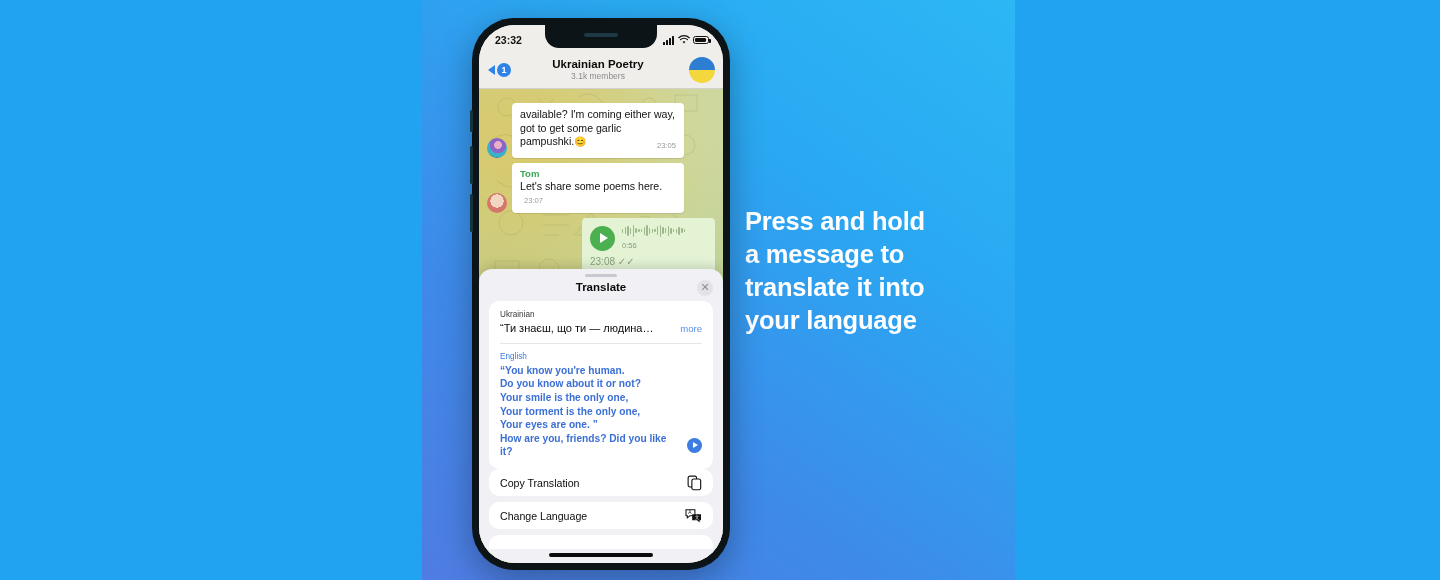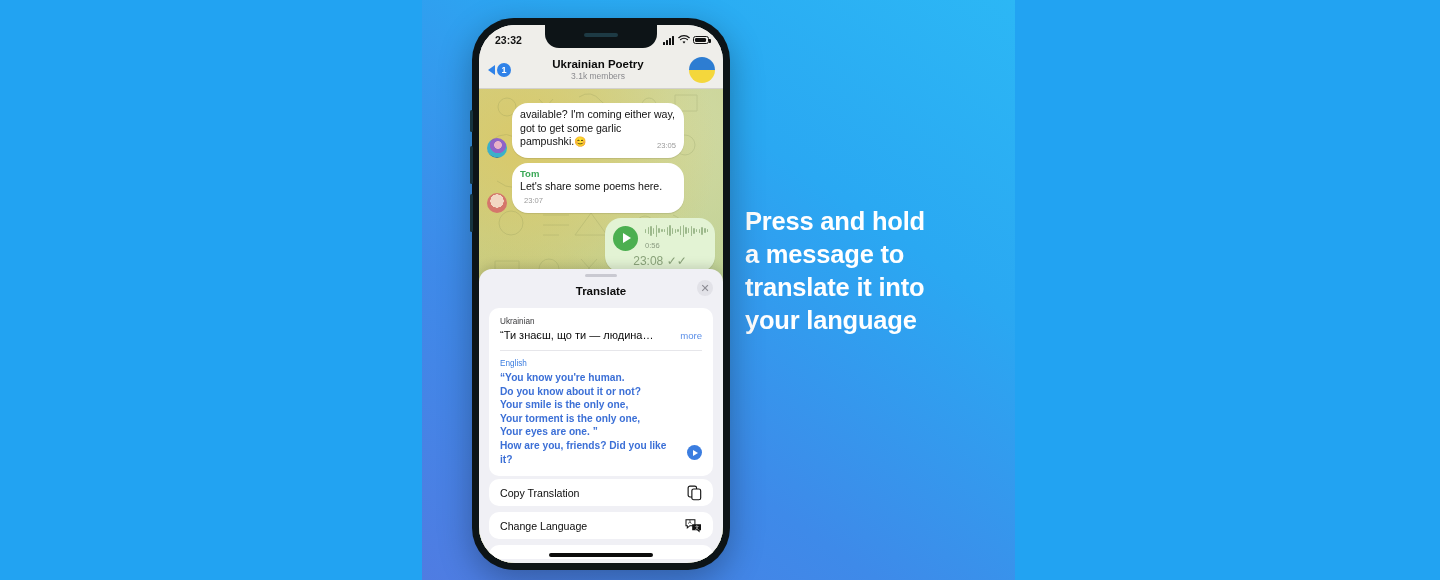"available? I'm coming either way," .bubble { border-radius: 16px -> 4px }
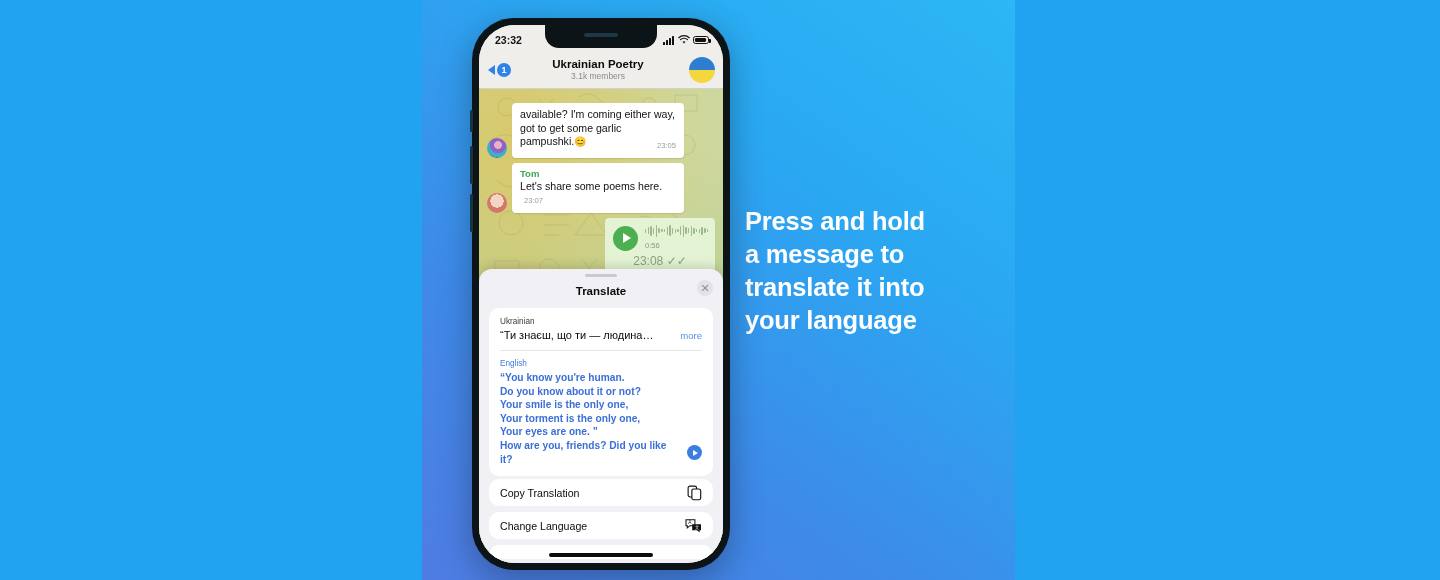"0:56" div.bubble { width: 110px -> 133px }
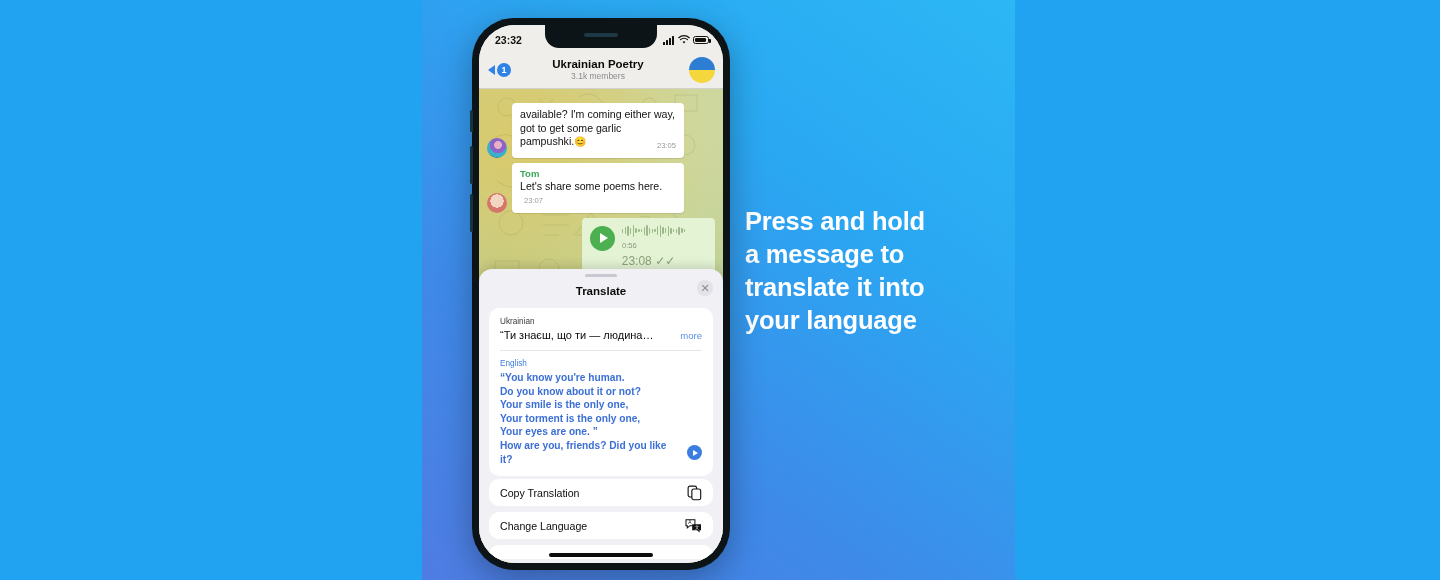"23:08 ✓✓" .v-foot { font-size: 12px -> 10px; text-align: center -> left }
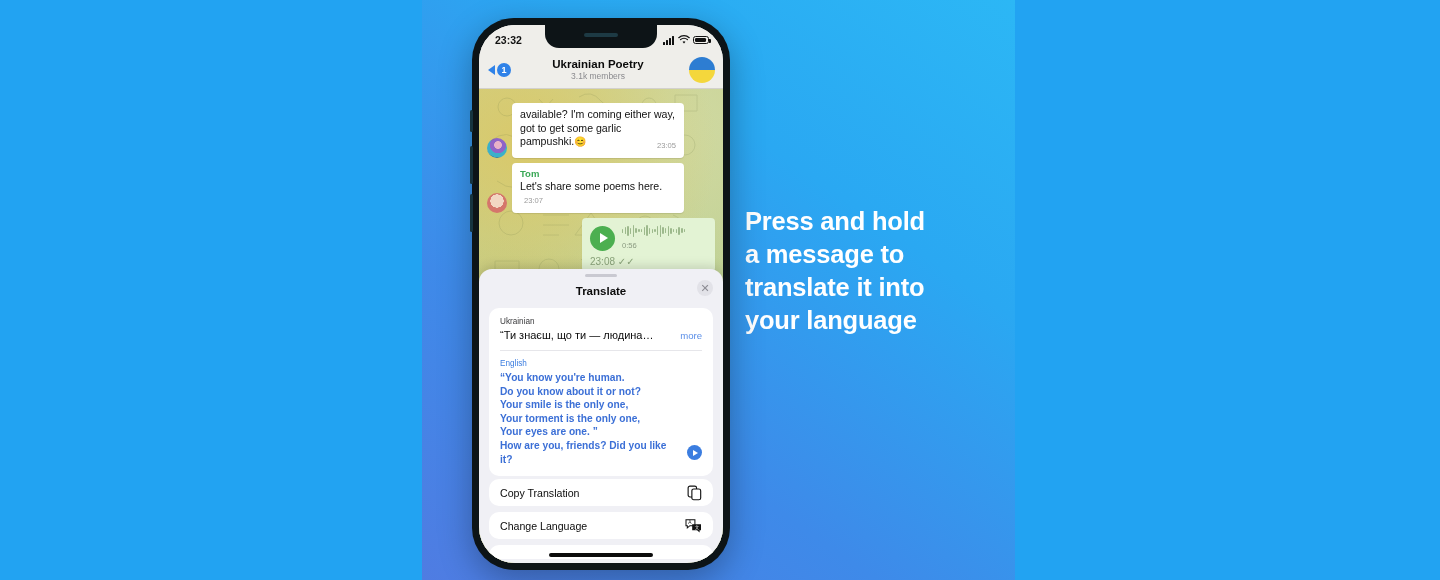"Copy Translation" .actions { padding: 0 10px 4px -> 0 10px 14px }
